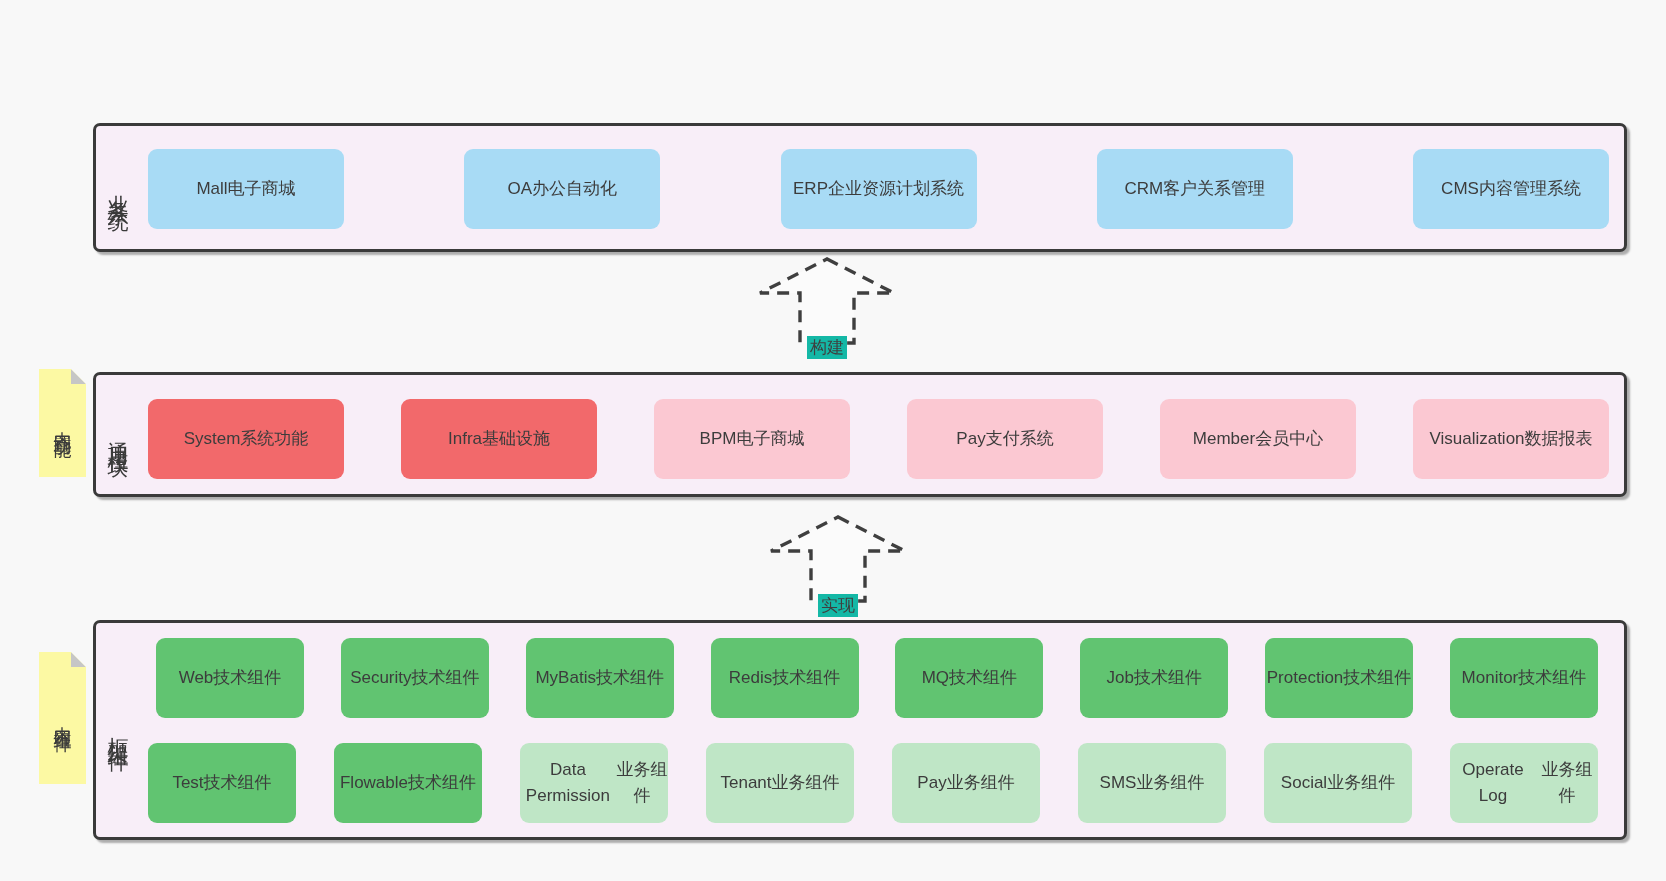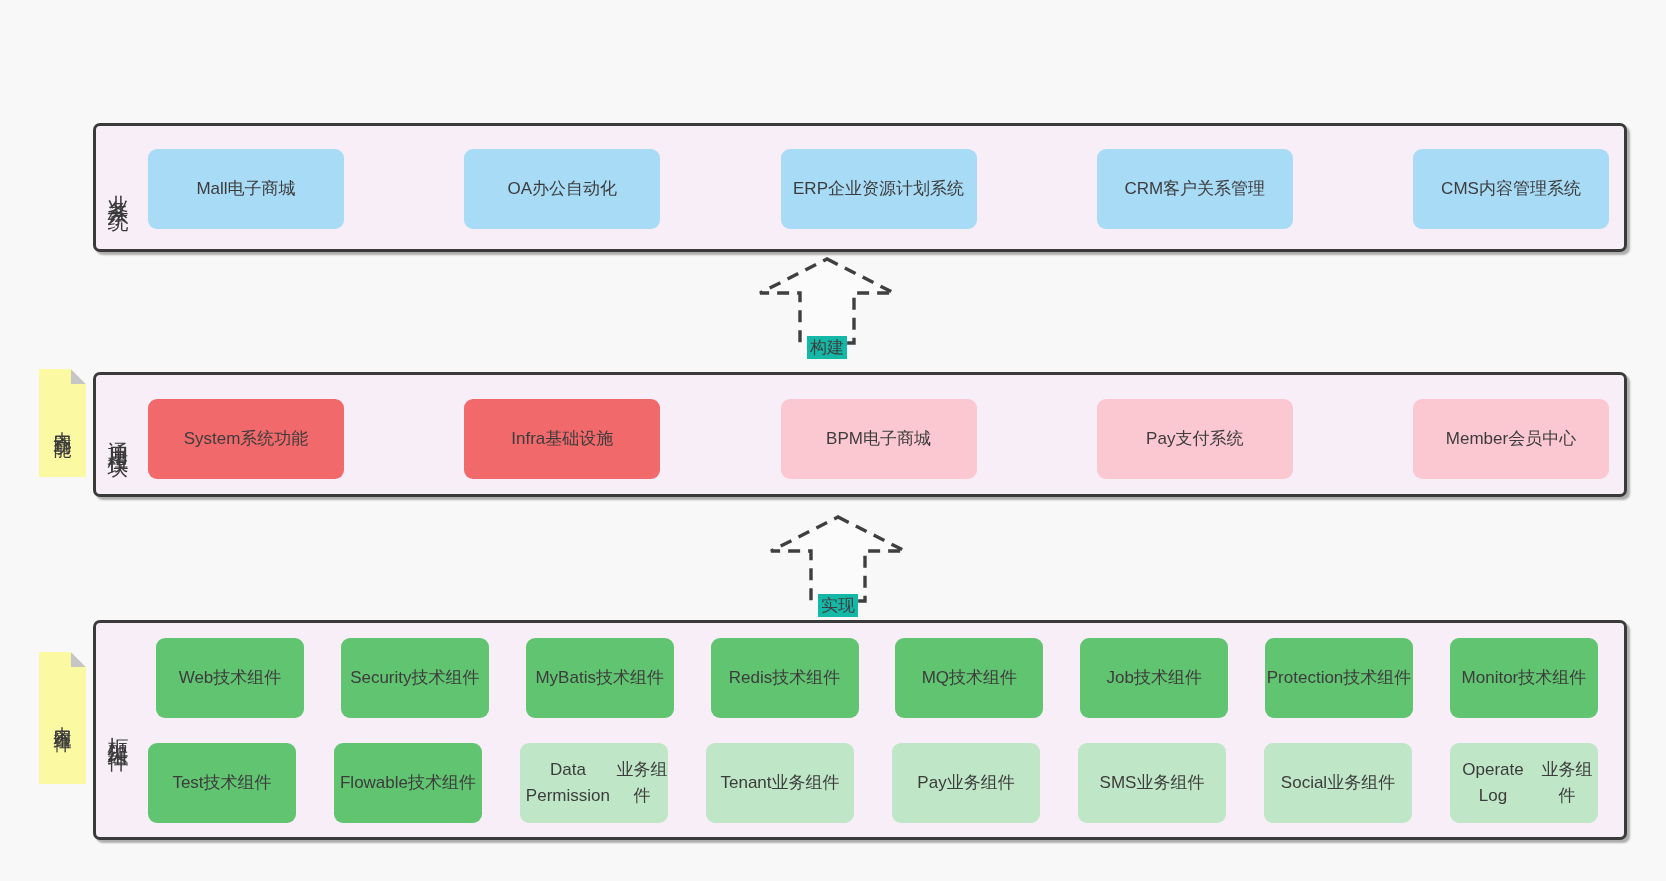"Visualization" div.box { html: none -> <div> <div>Visualization</div> <div>数据报表</div> </div> }
